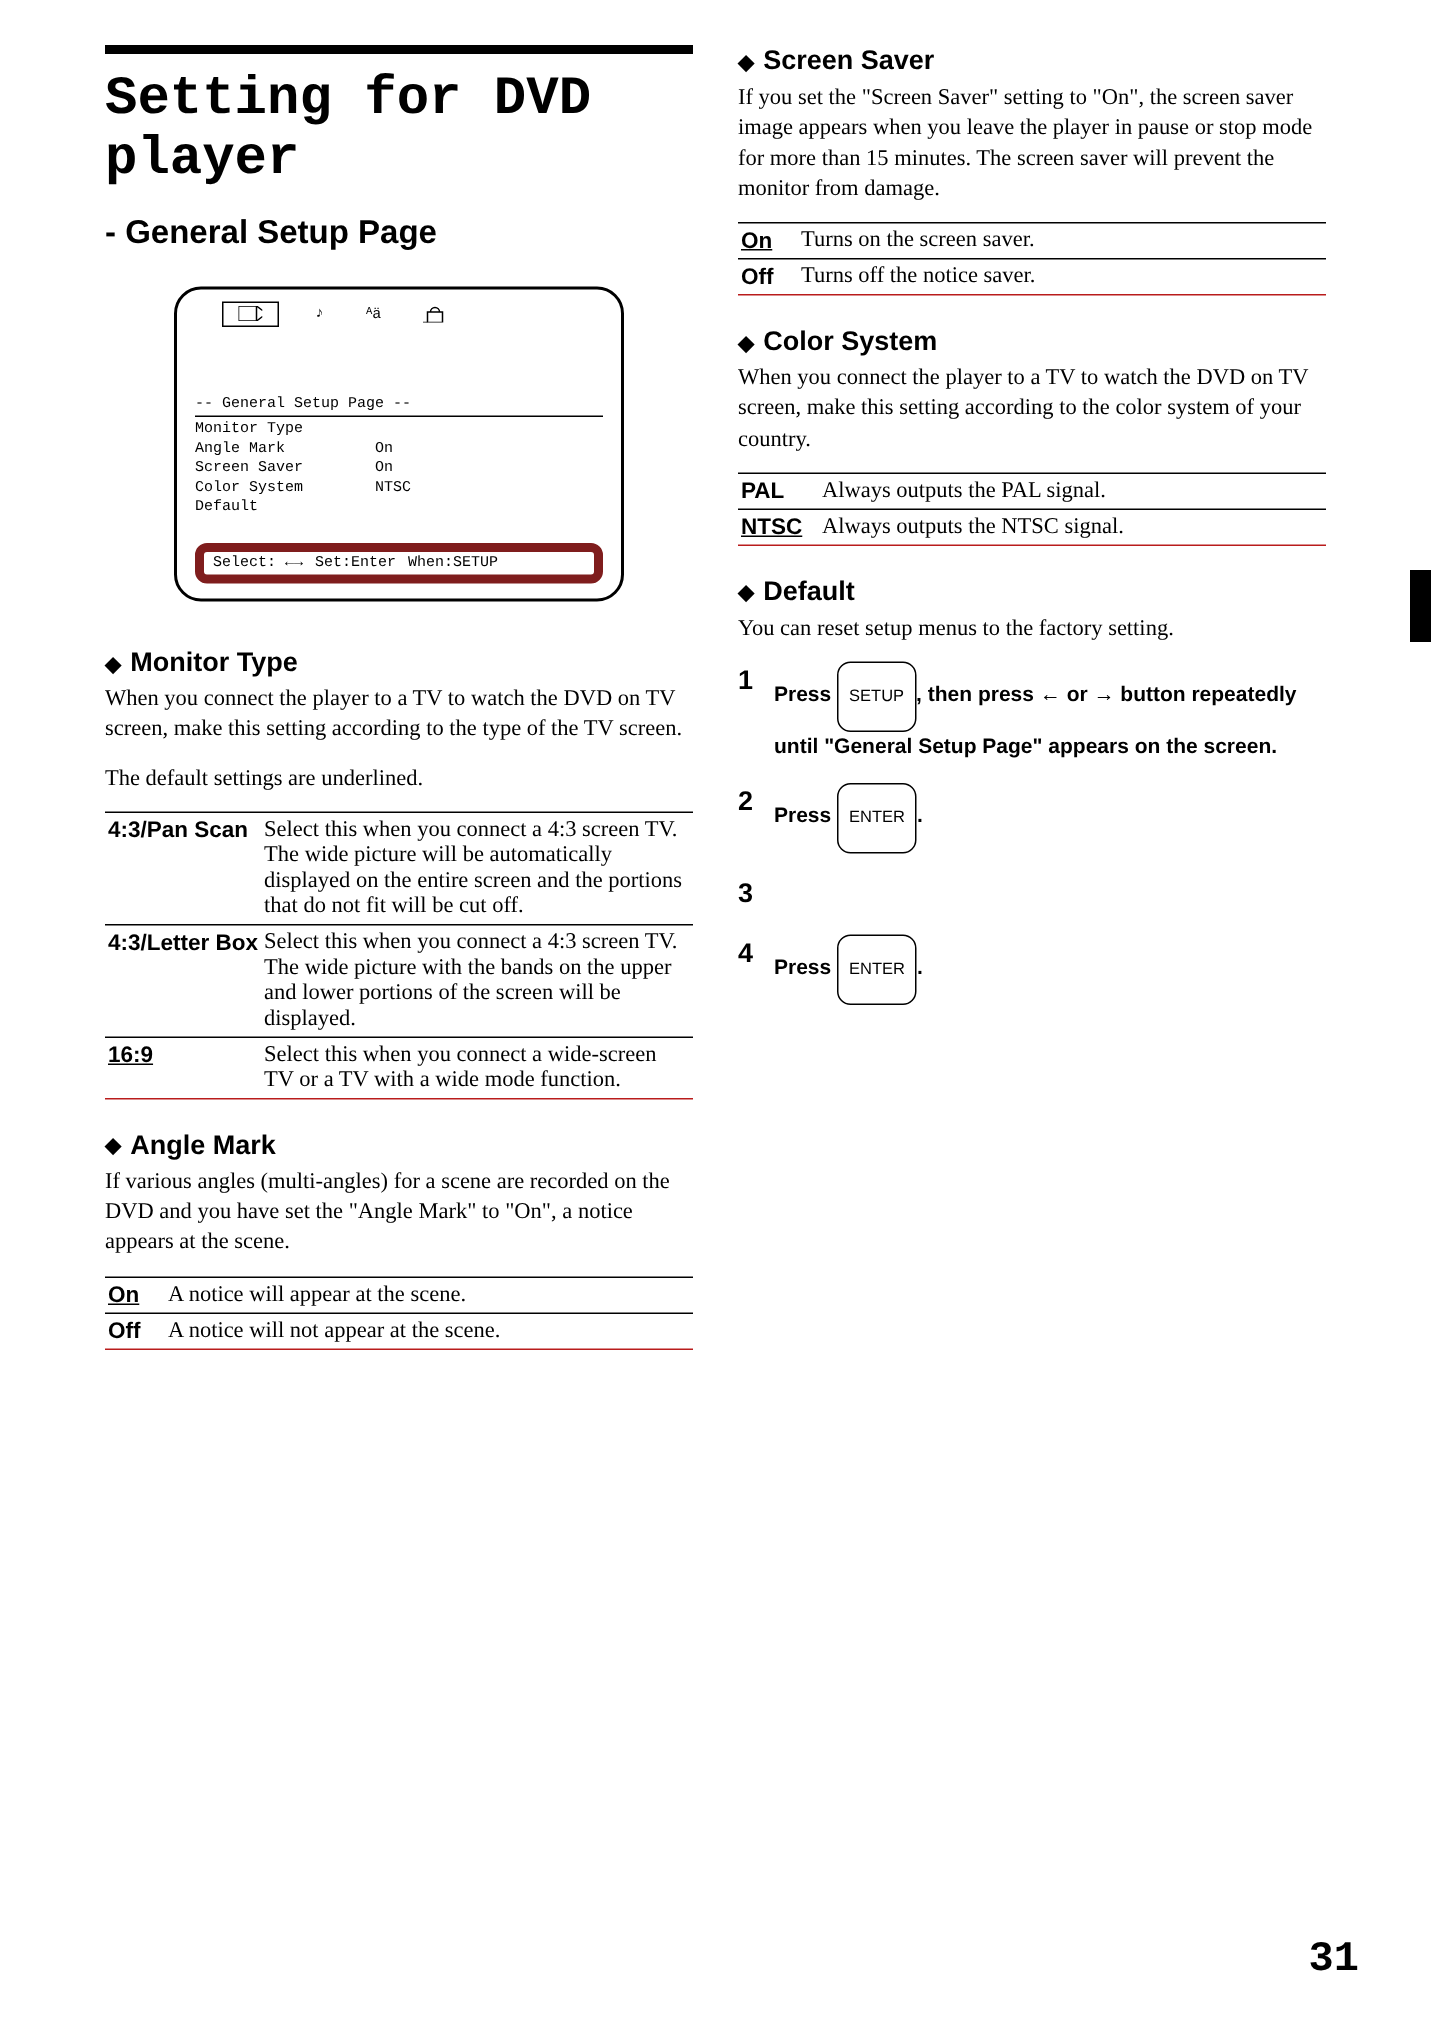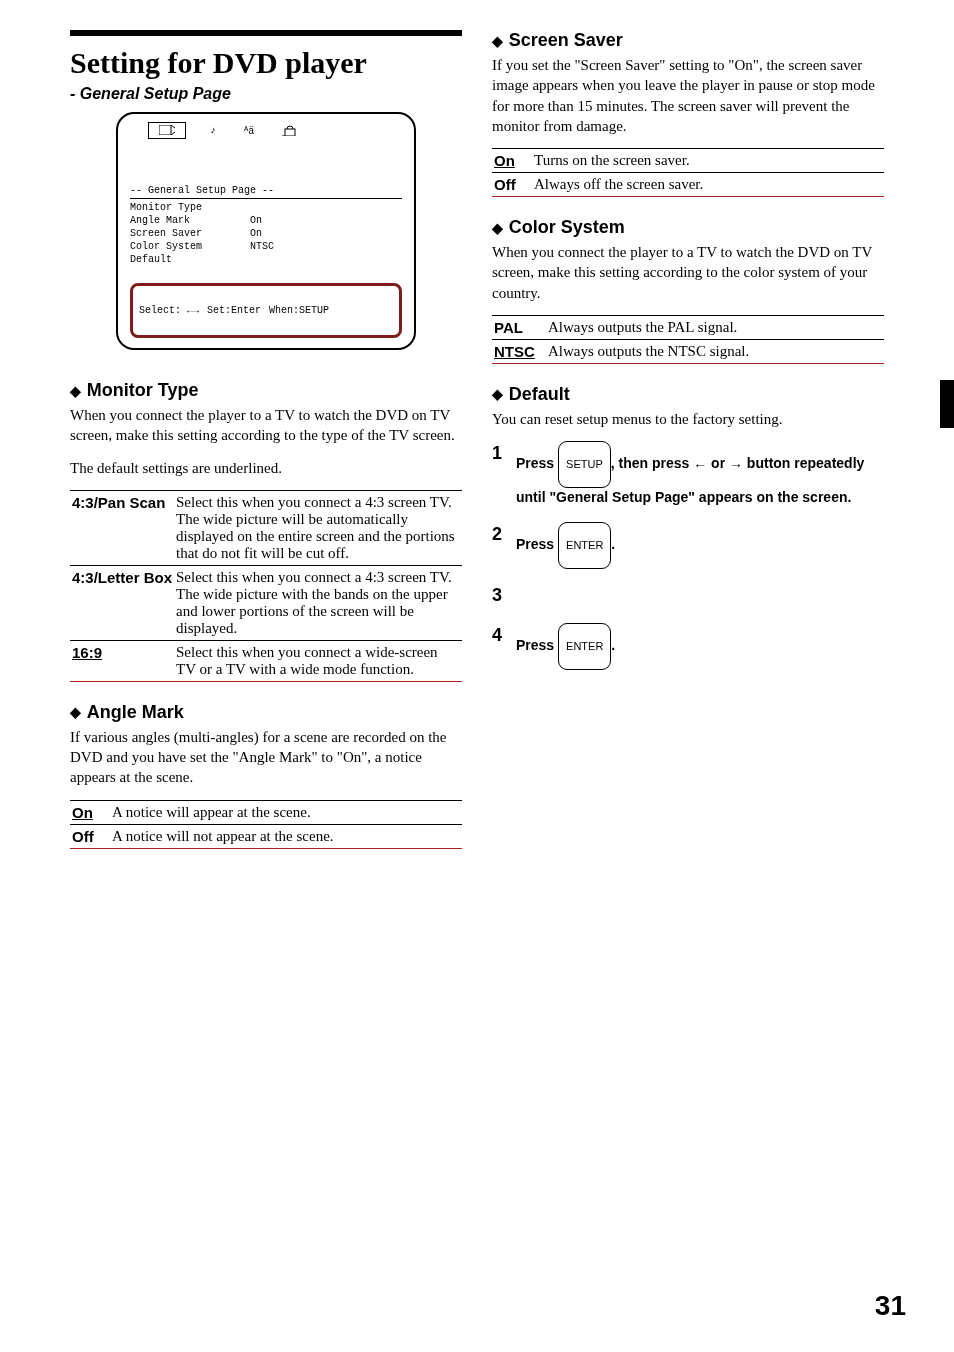"Setting for DVD player" .main-title { font-family: Liberation Serif, serif -> Liberation Mono, monospace; font-size: 30px -> 36px; margin-bottom: 6px -> 17px }
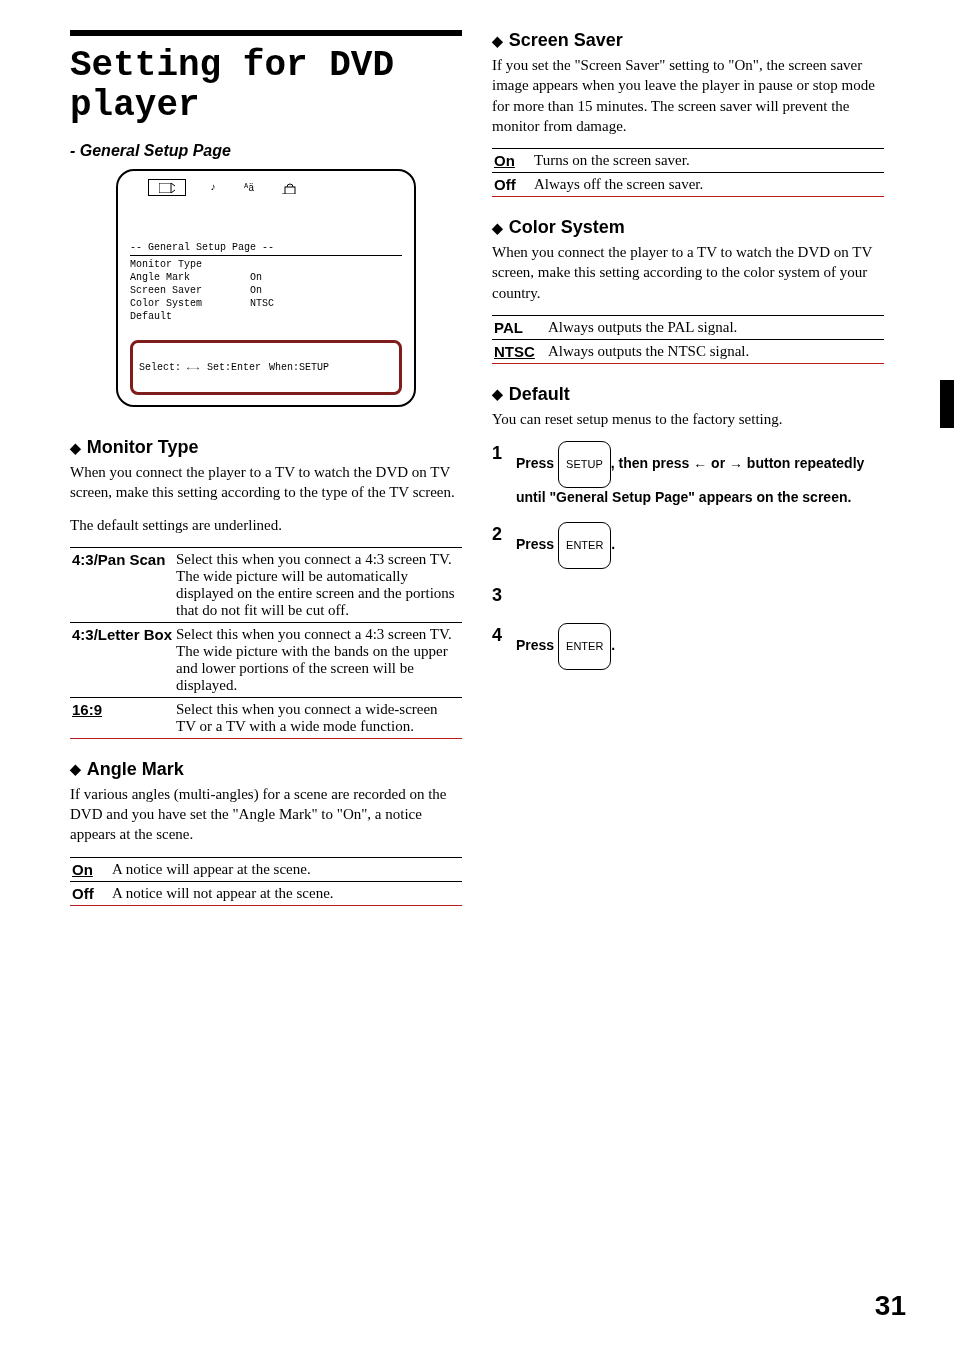"- General Setup Page" .subtitle { font-size: 16px -> 22px; font-style: italic -> none; margin-bottom: 9px -> 23px }
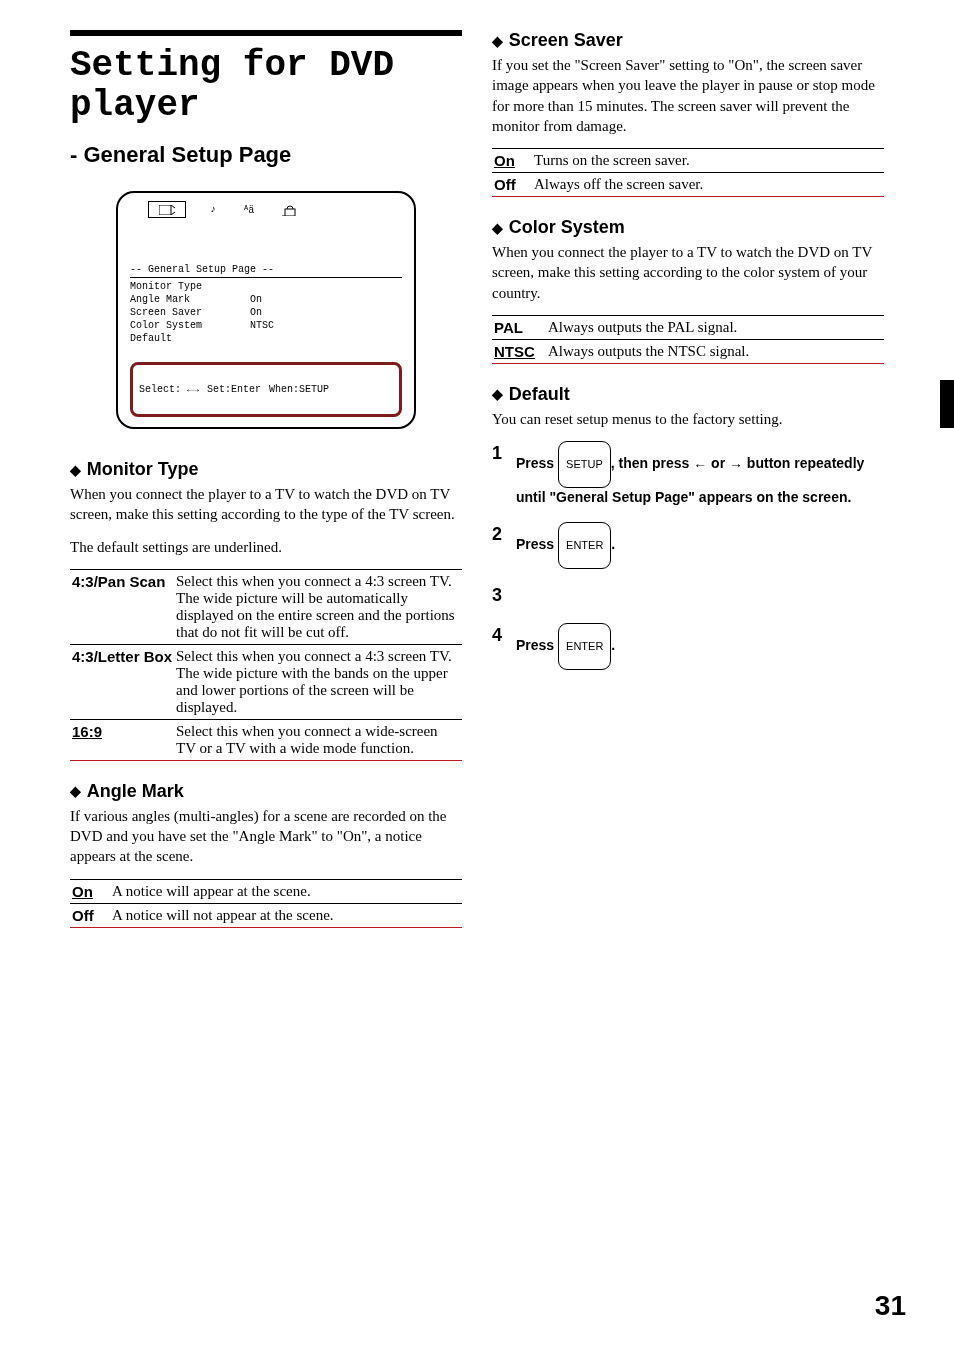"Always off the screen saver." td { text: Always off the screen -> Turns off the notice }
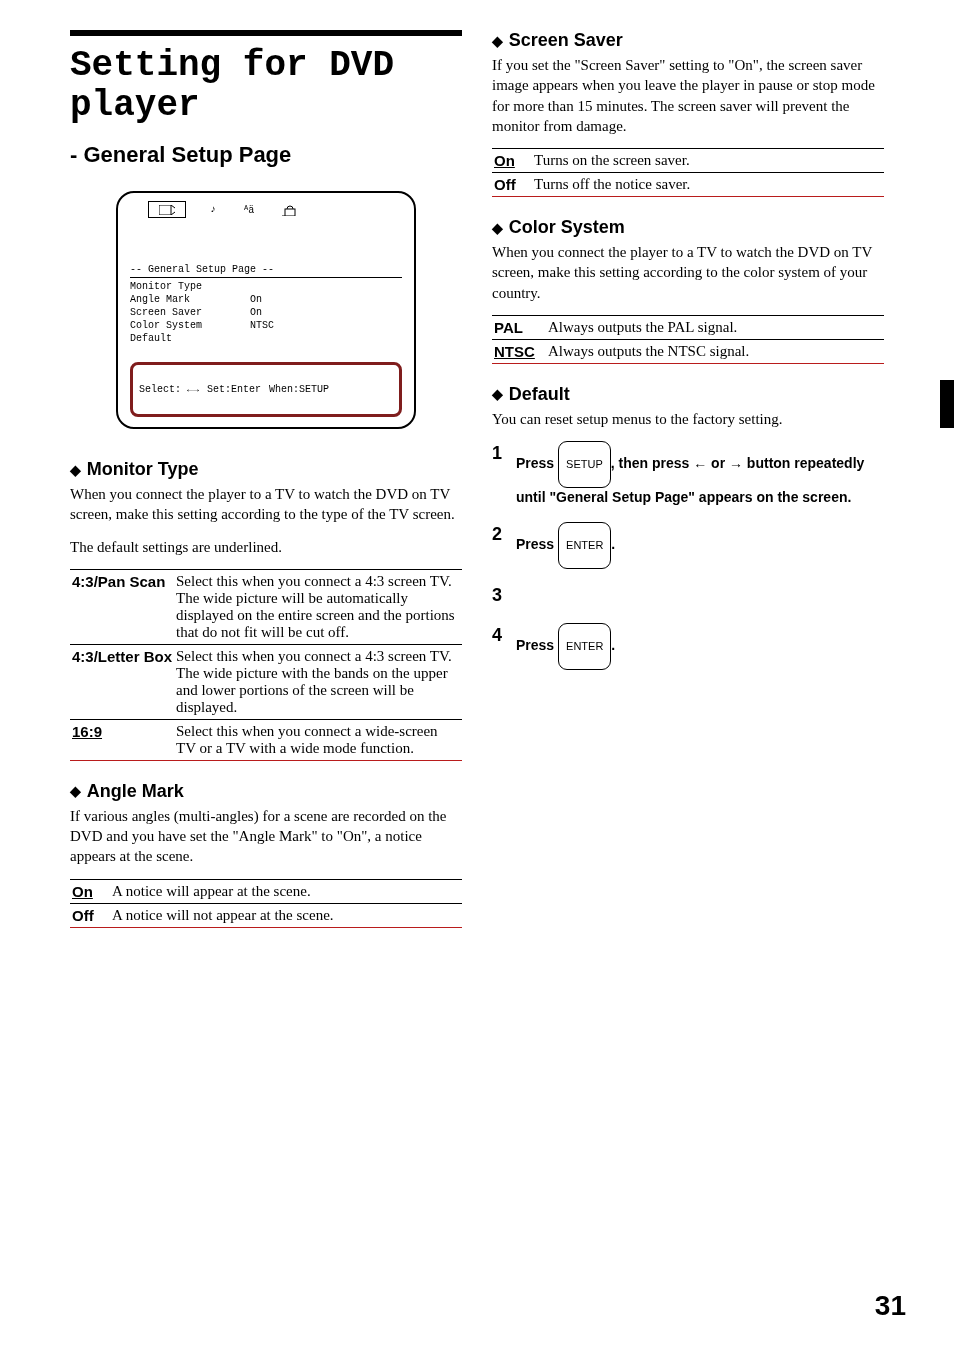"Select: ←→" .osd-footer { border: 3px solid #7f1d1d -> 6px solid #7f1d1d; padding: 18px 6px -> 1px 6px }
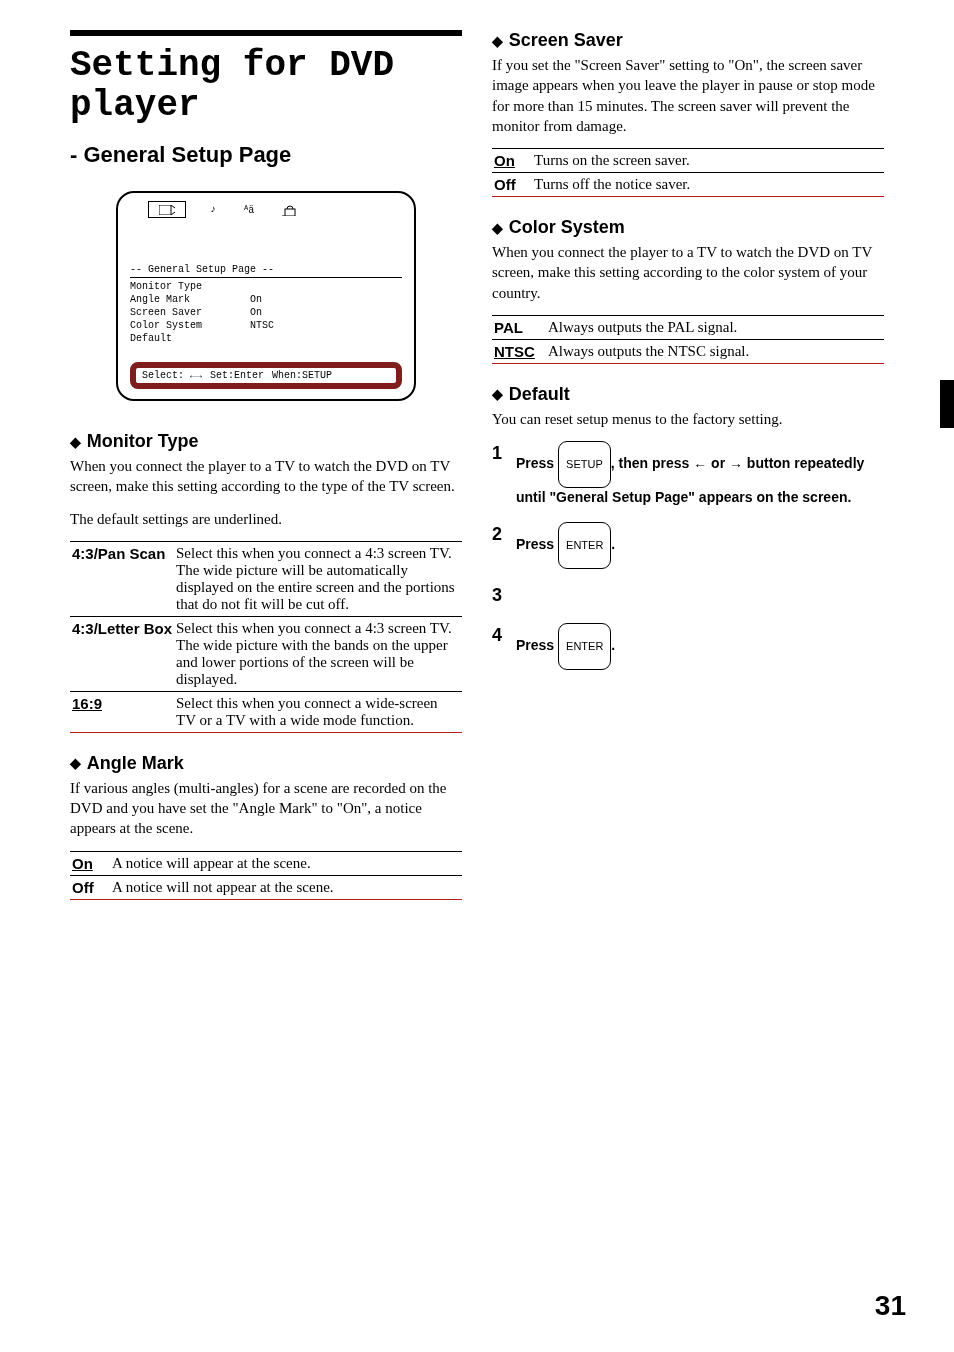"31" .page-num { font-family: Liberation Sans, sans-serif -> Liberation Mono, monospace }
